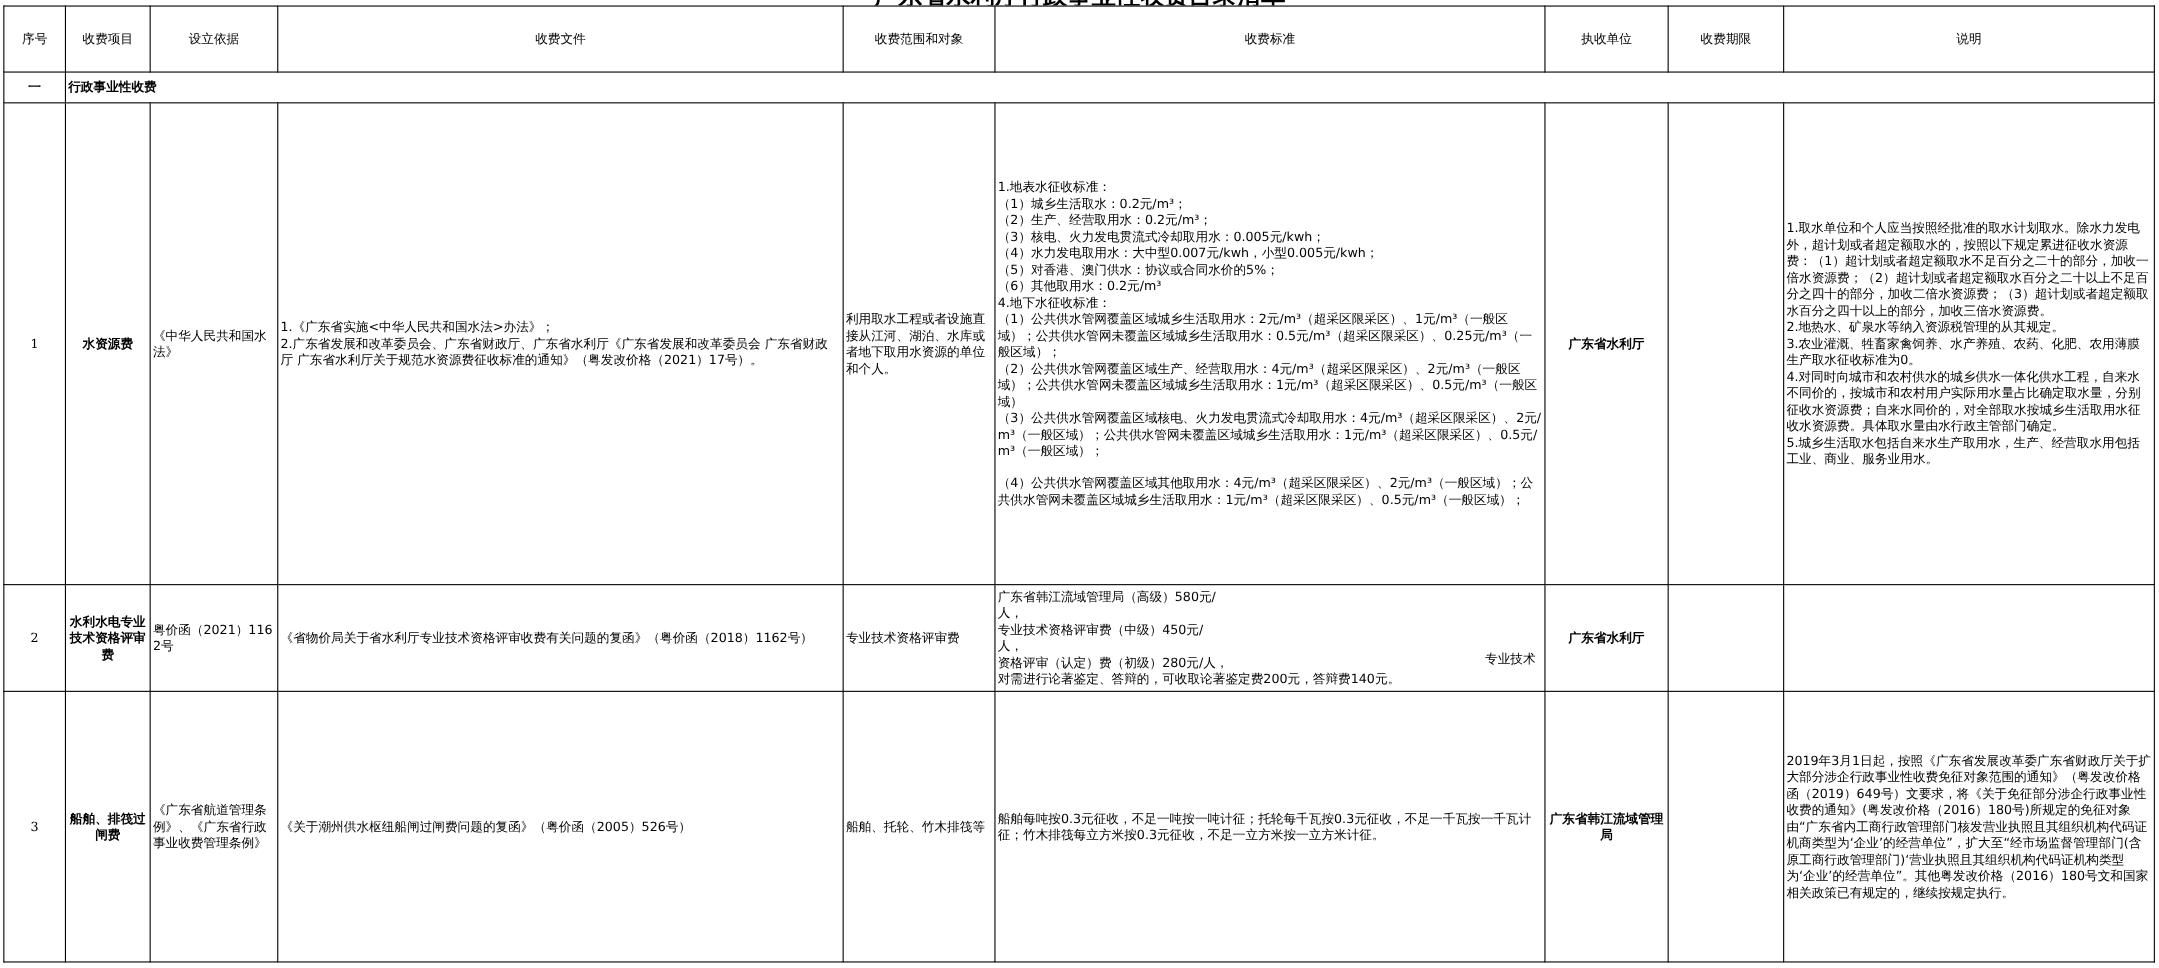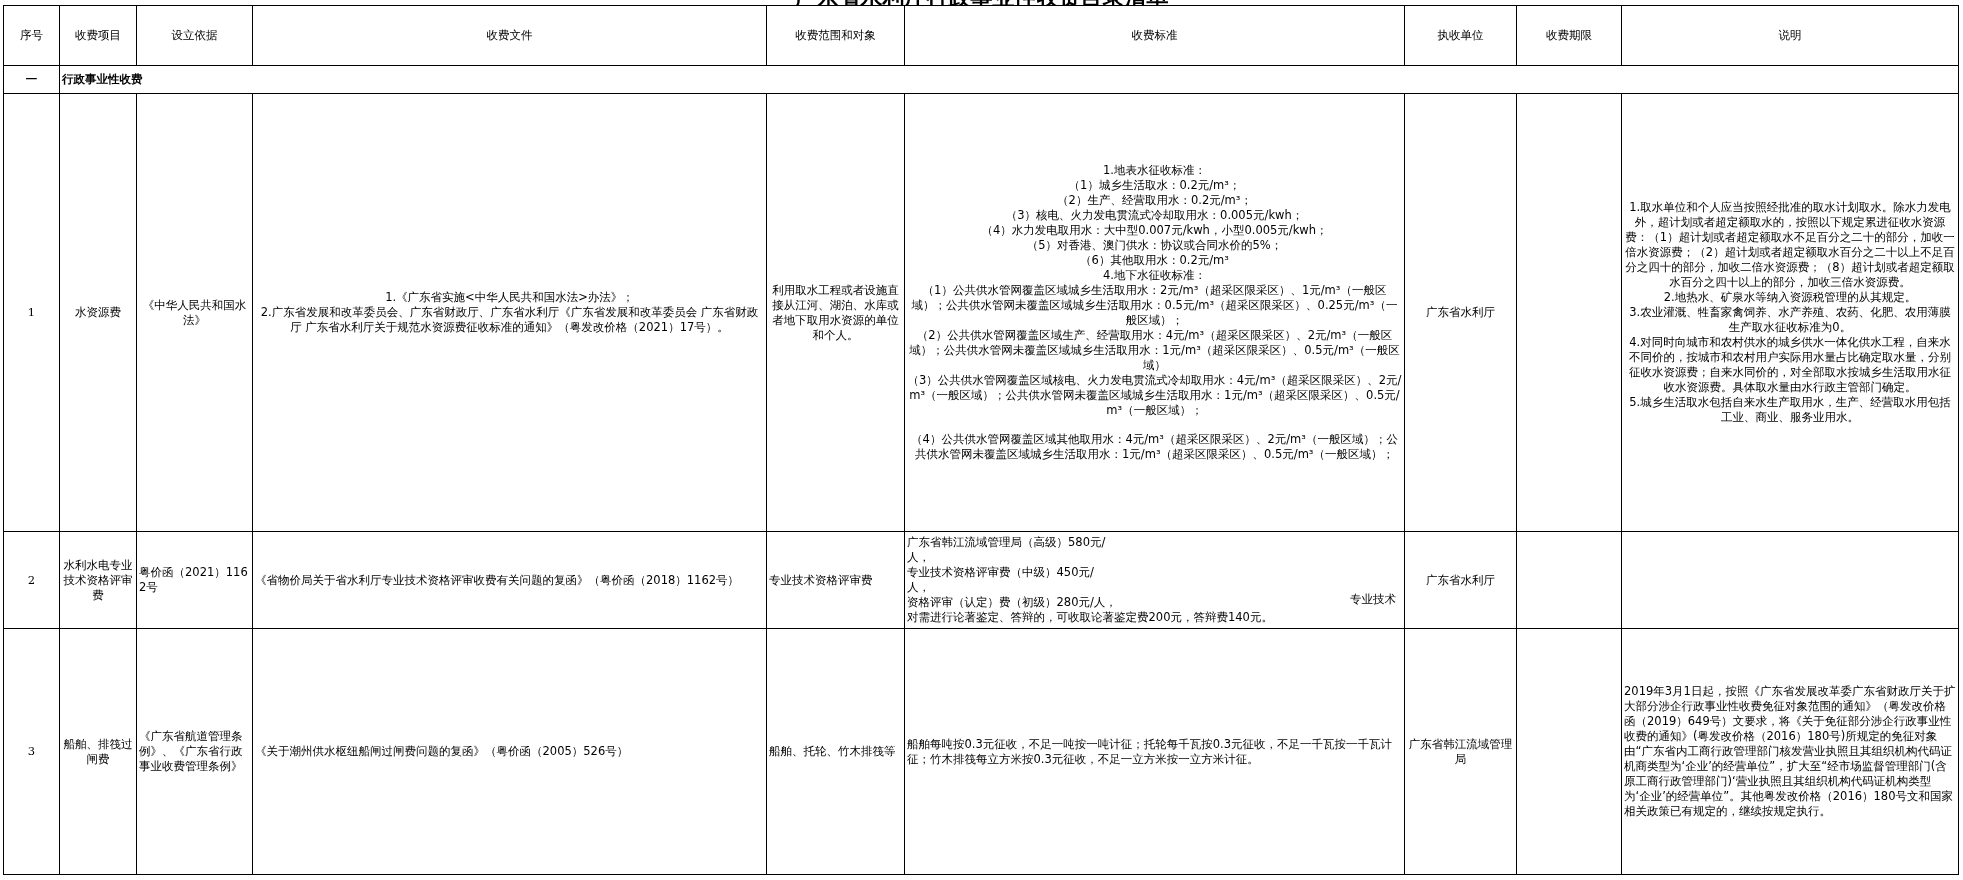"1.地表水征收标准：" .r1 td { text-align: center -> none }
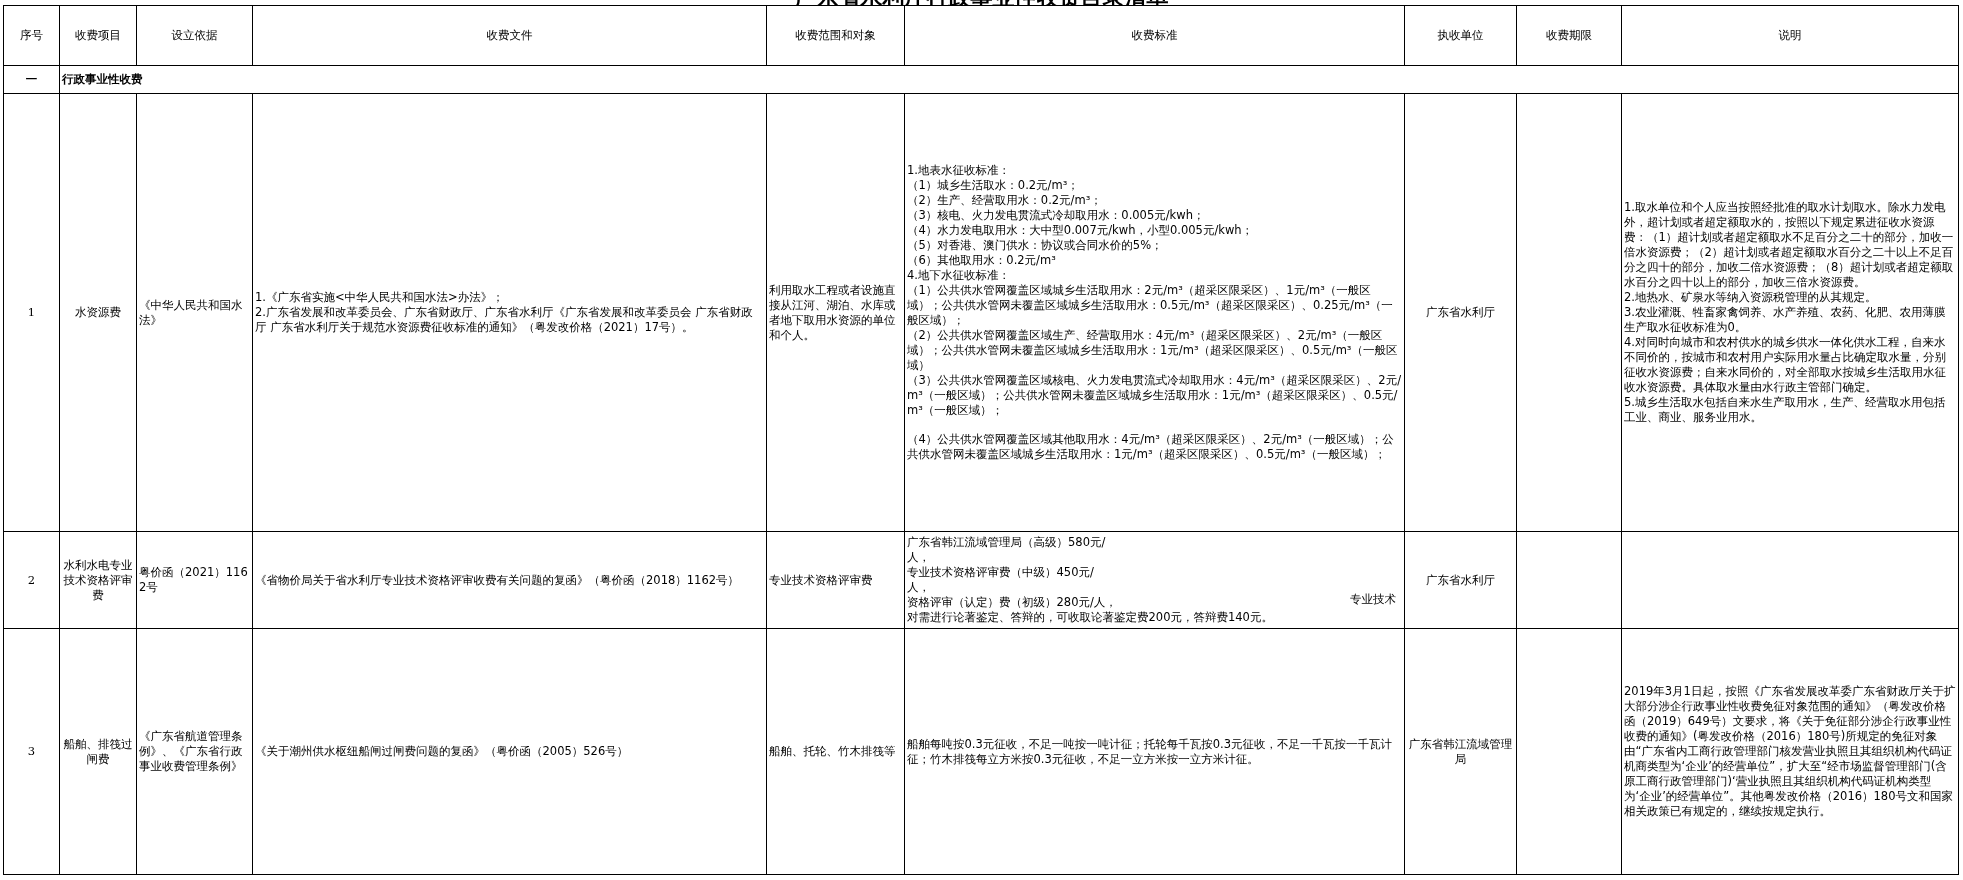"1.取水单位和个人应当按照经批准的取水计划取水。除水力发电外，超计划或者超定额取" span.line { text: 8 -> 3 }
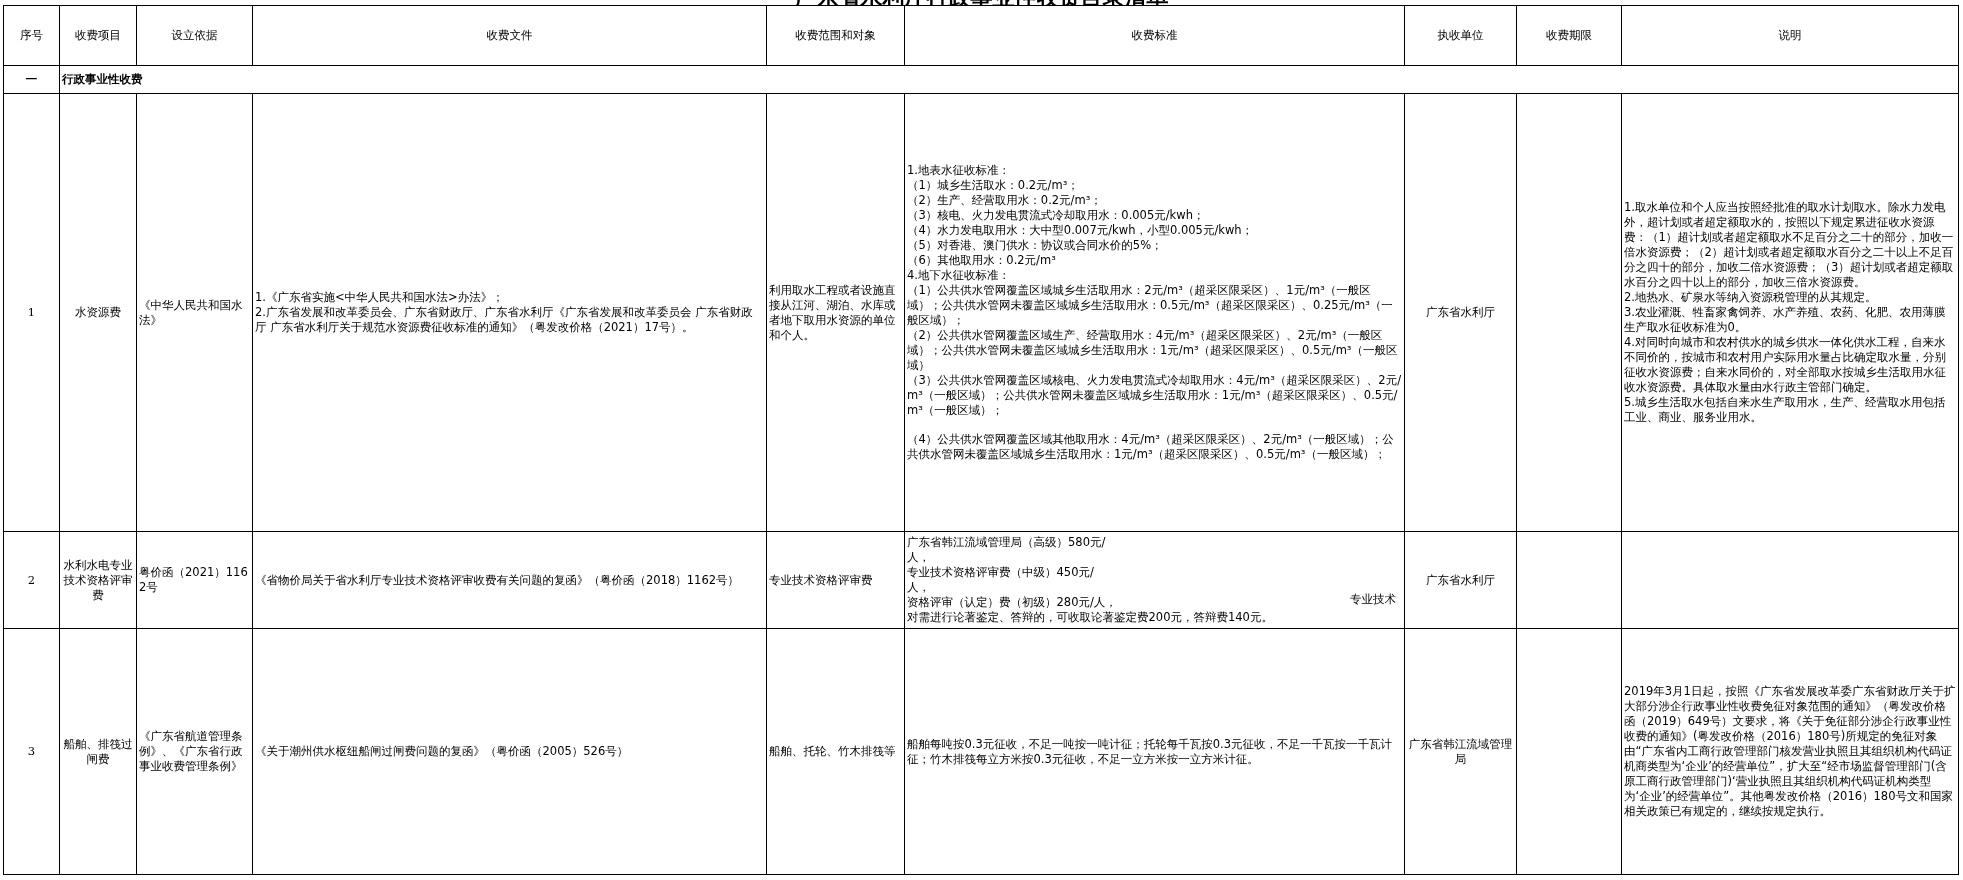"水资源费" .center { font-weight: none -> bold }
